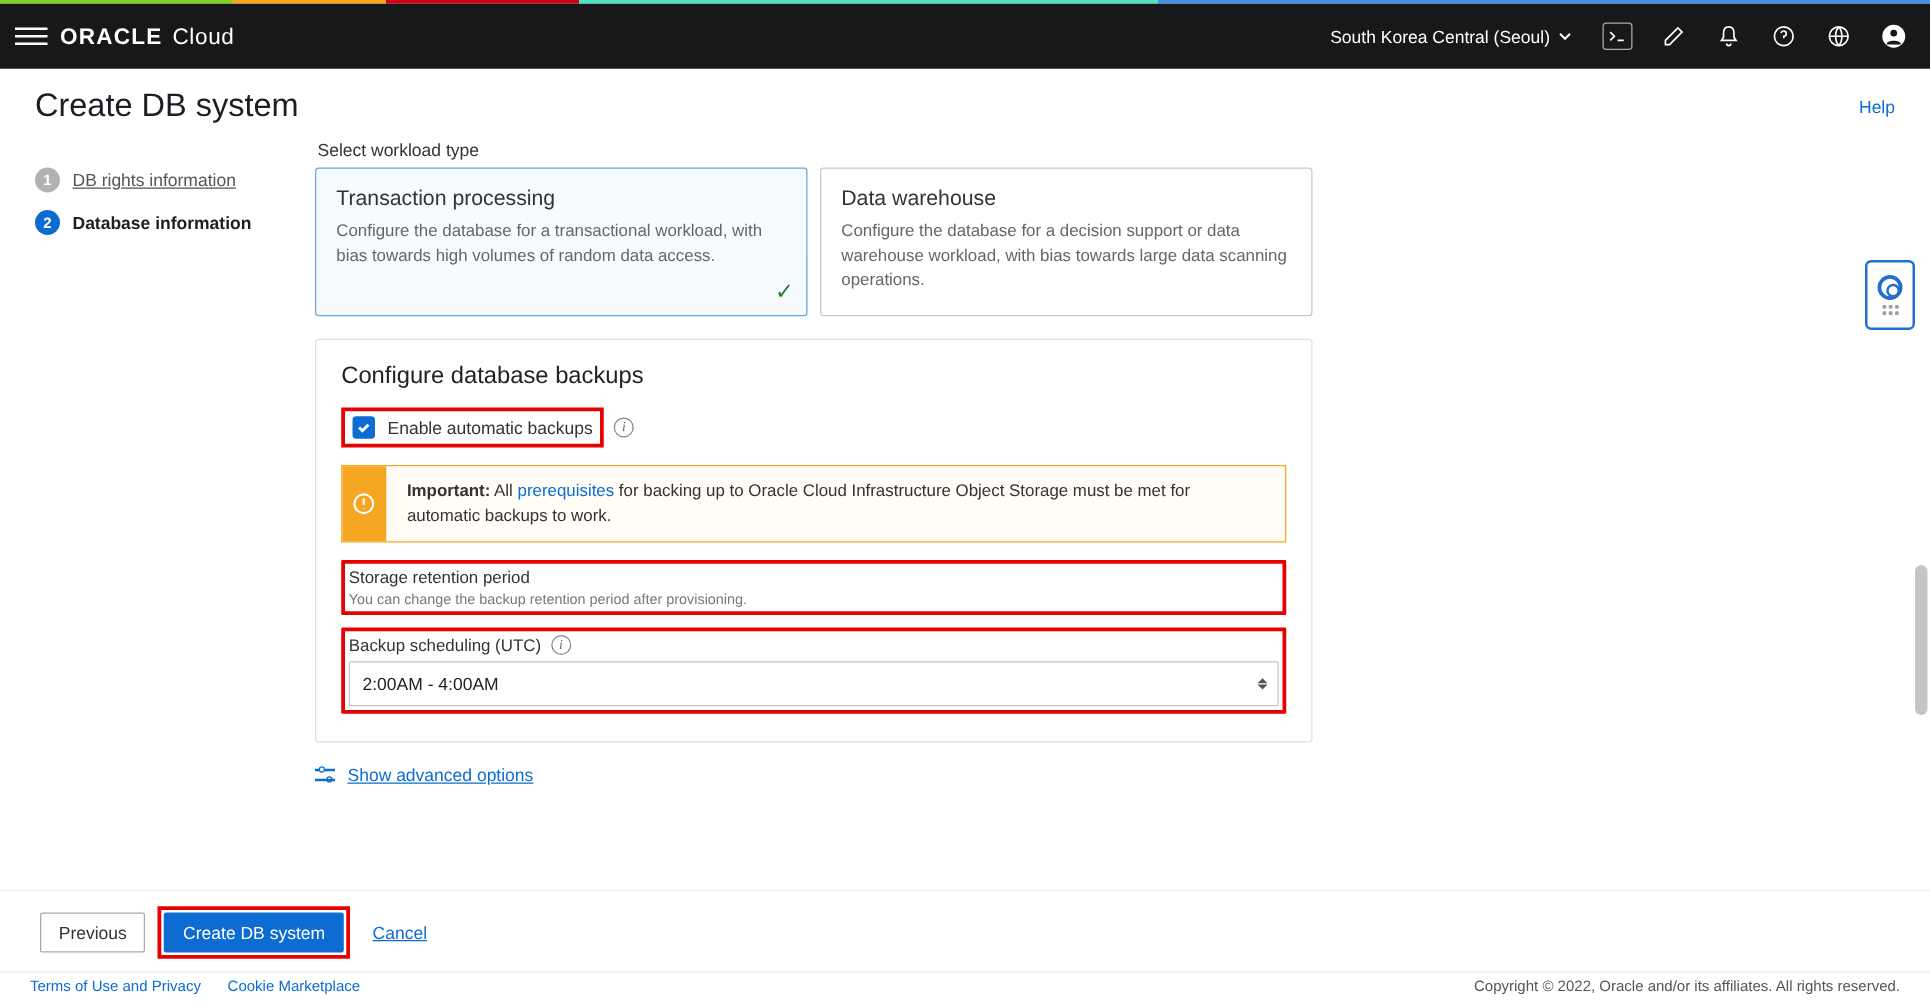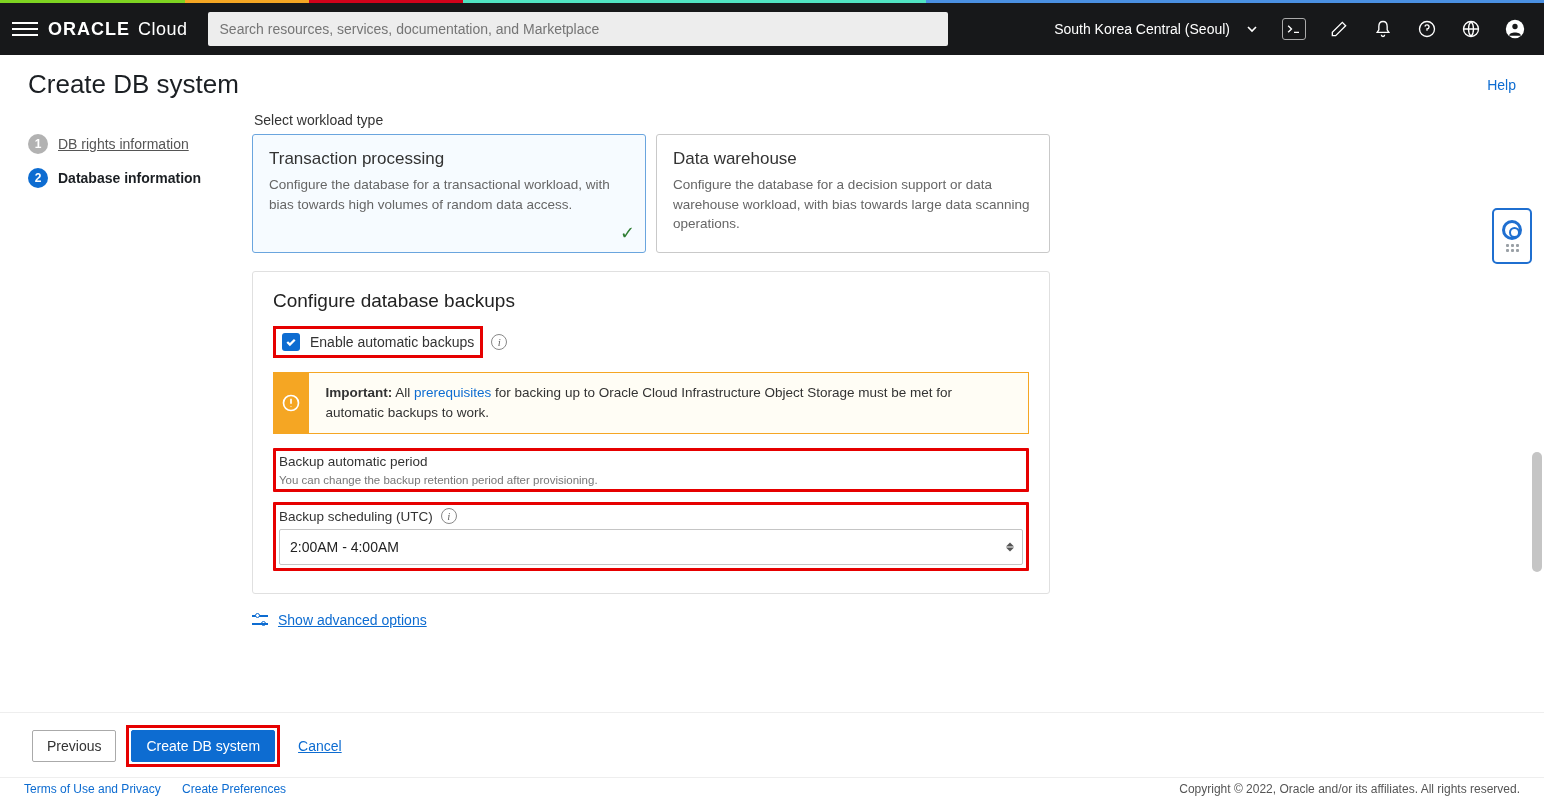"Search resources, services," div.searchbox { html: <div> <input> </div> -> none }
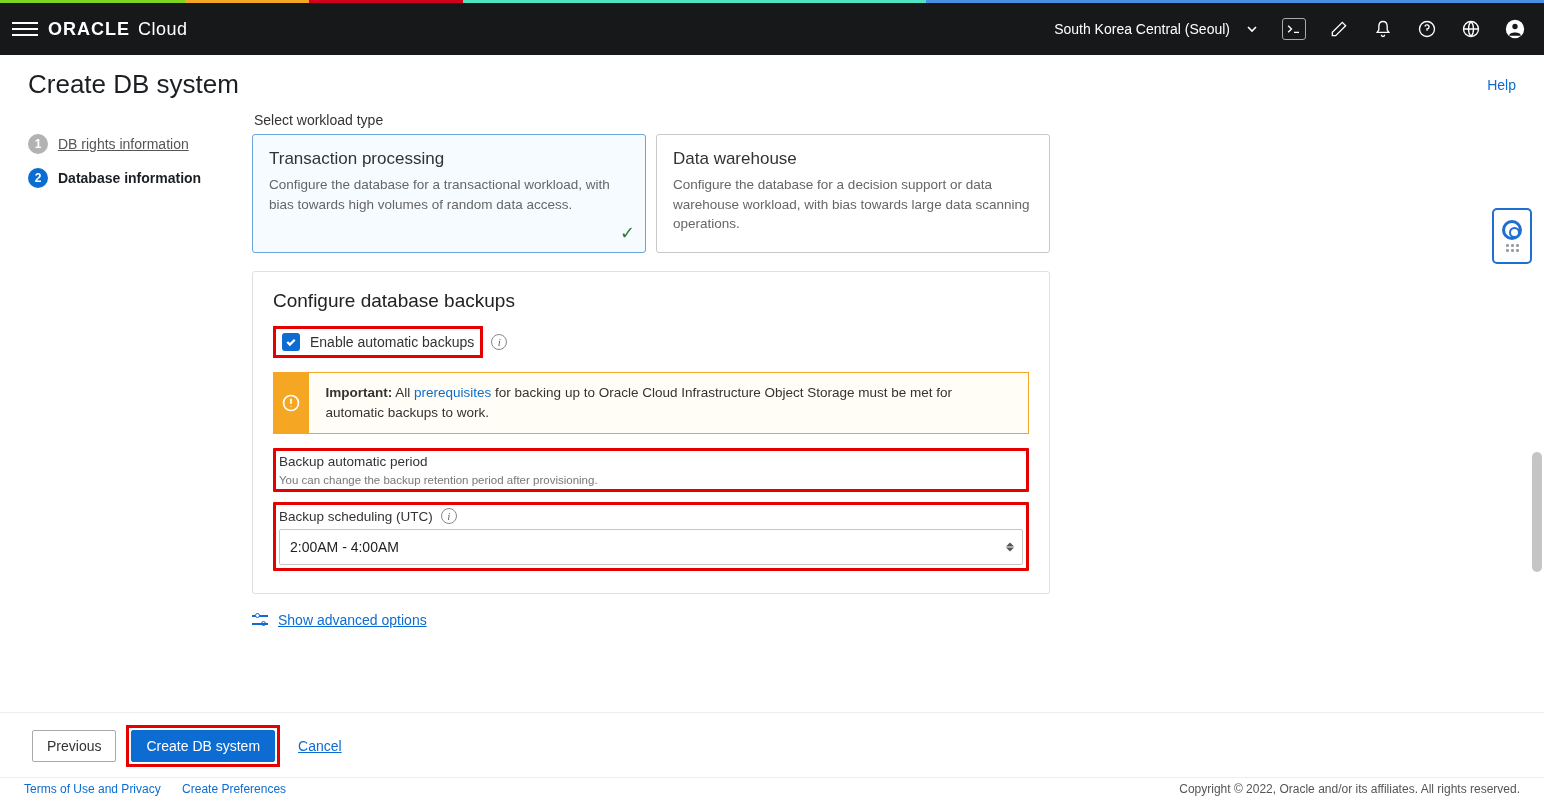"South Korea Central (Seoul)" .region { gap: 16px -> 6px }
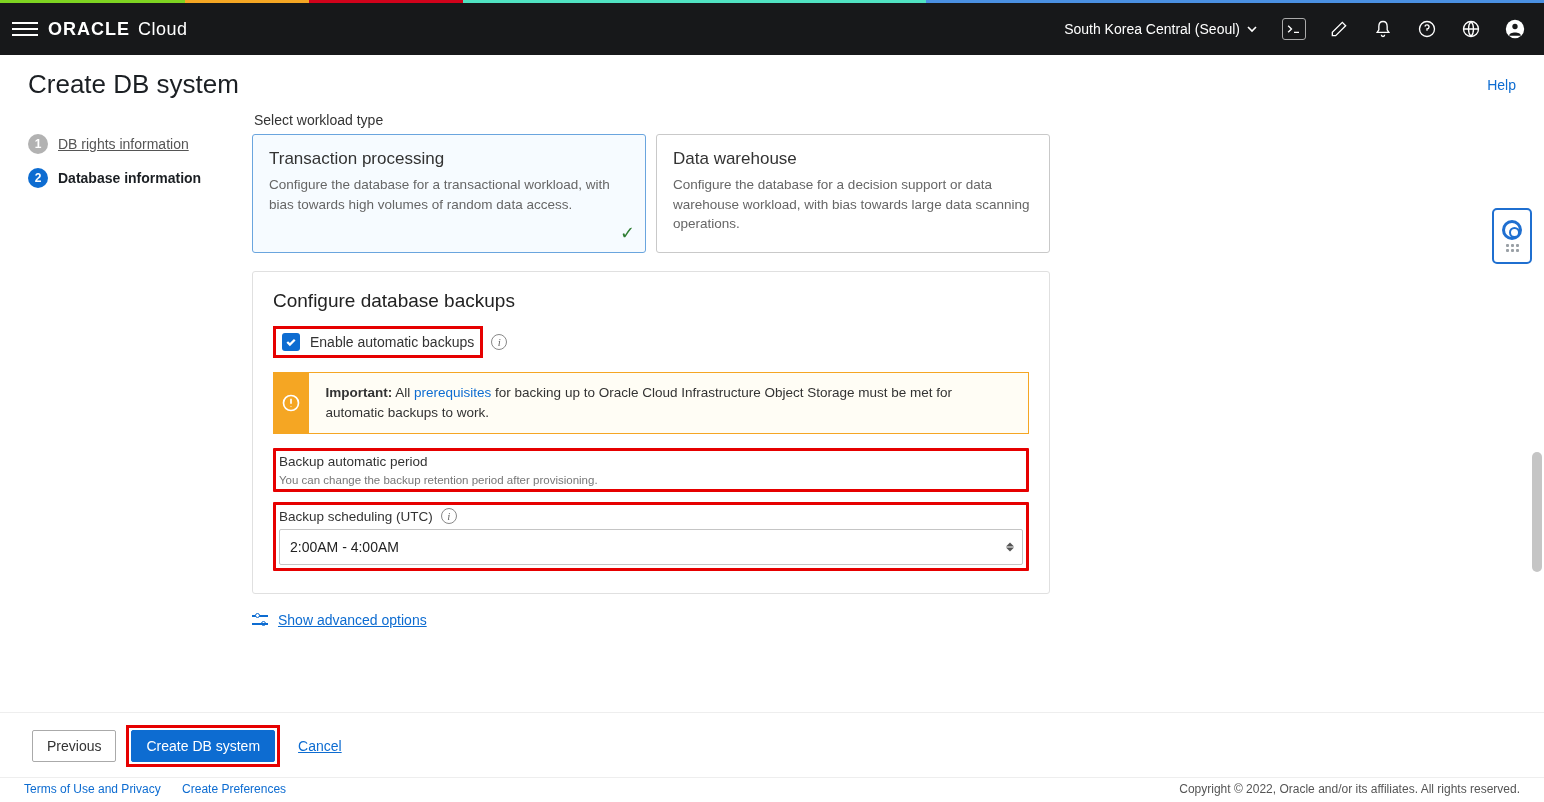"Backup automatic period" label { text: Backup automatic -> Storage retention }
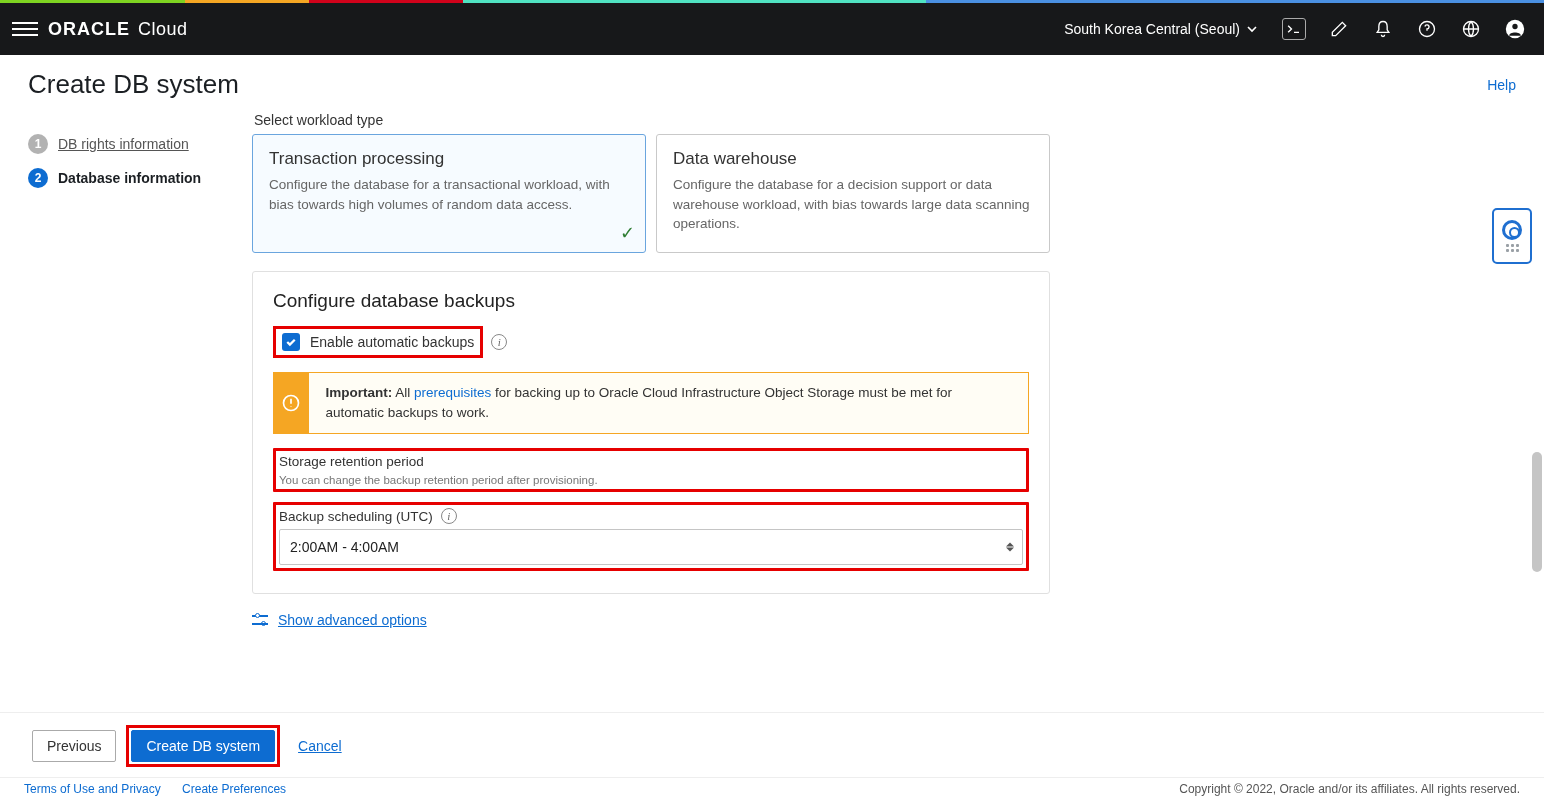"Create Preferences" a { text: Create Preferences -> Cookie Marketplace }
